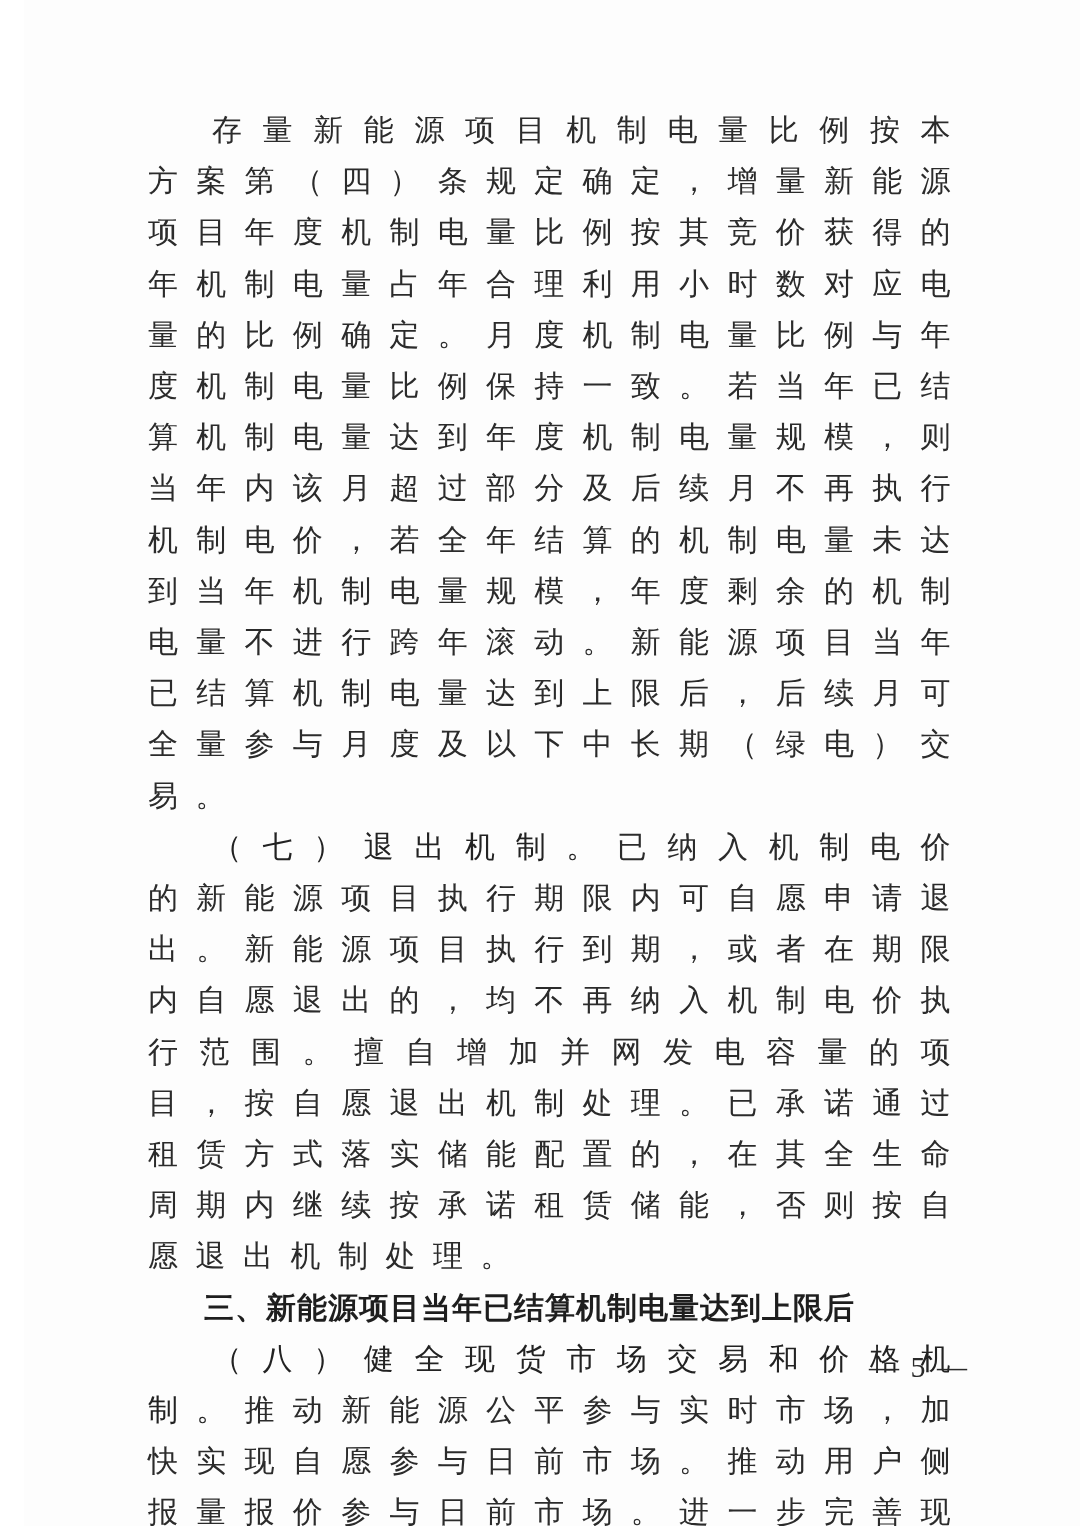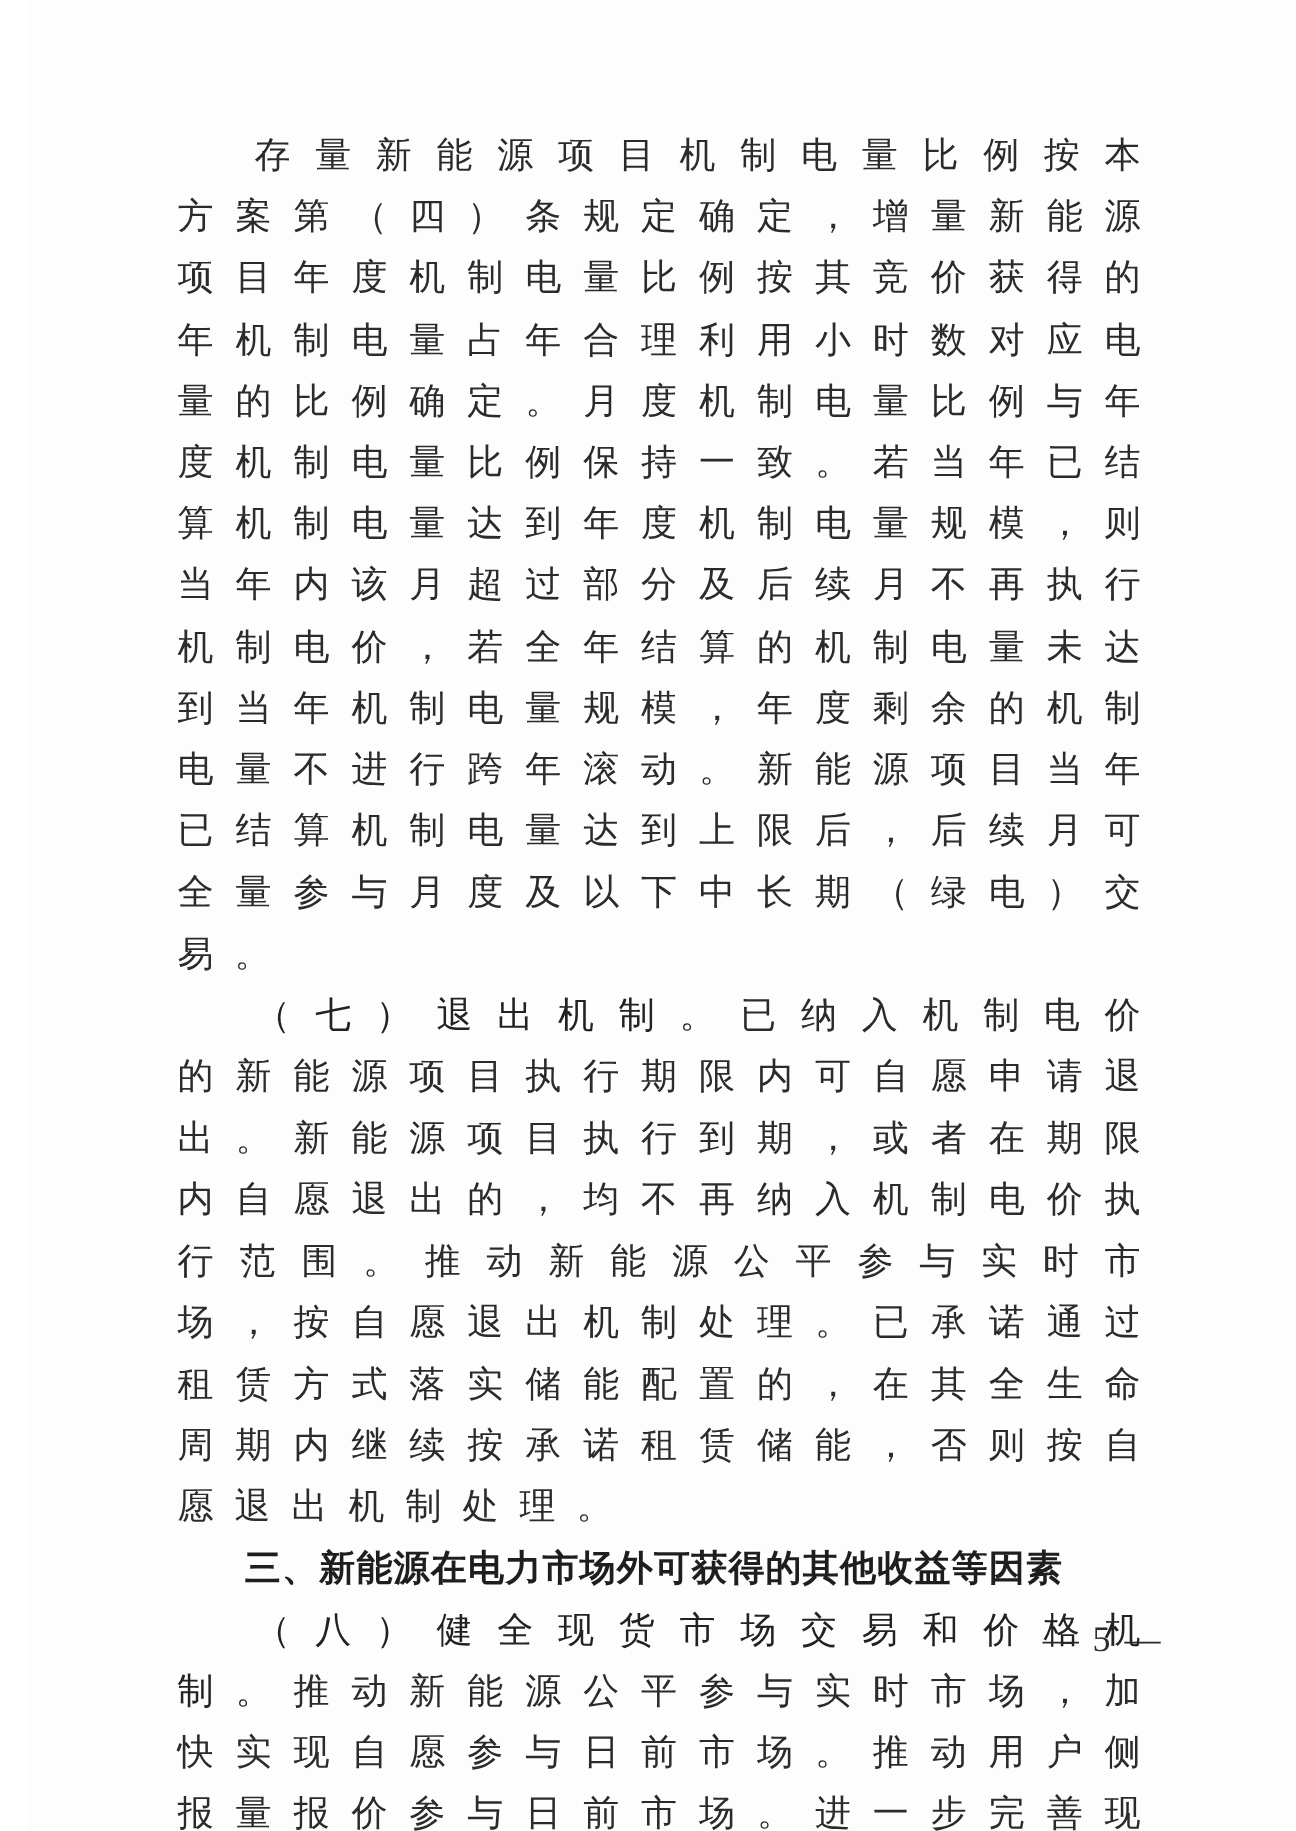"已纳入机制电价的新能源项目执行期限内可自愿申请退出。新能源项目执行到期，或者在期" span { text: 推动新能源公平参与实时市场 -> 擅自增加并网发电容量的项目 }
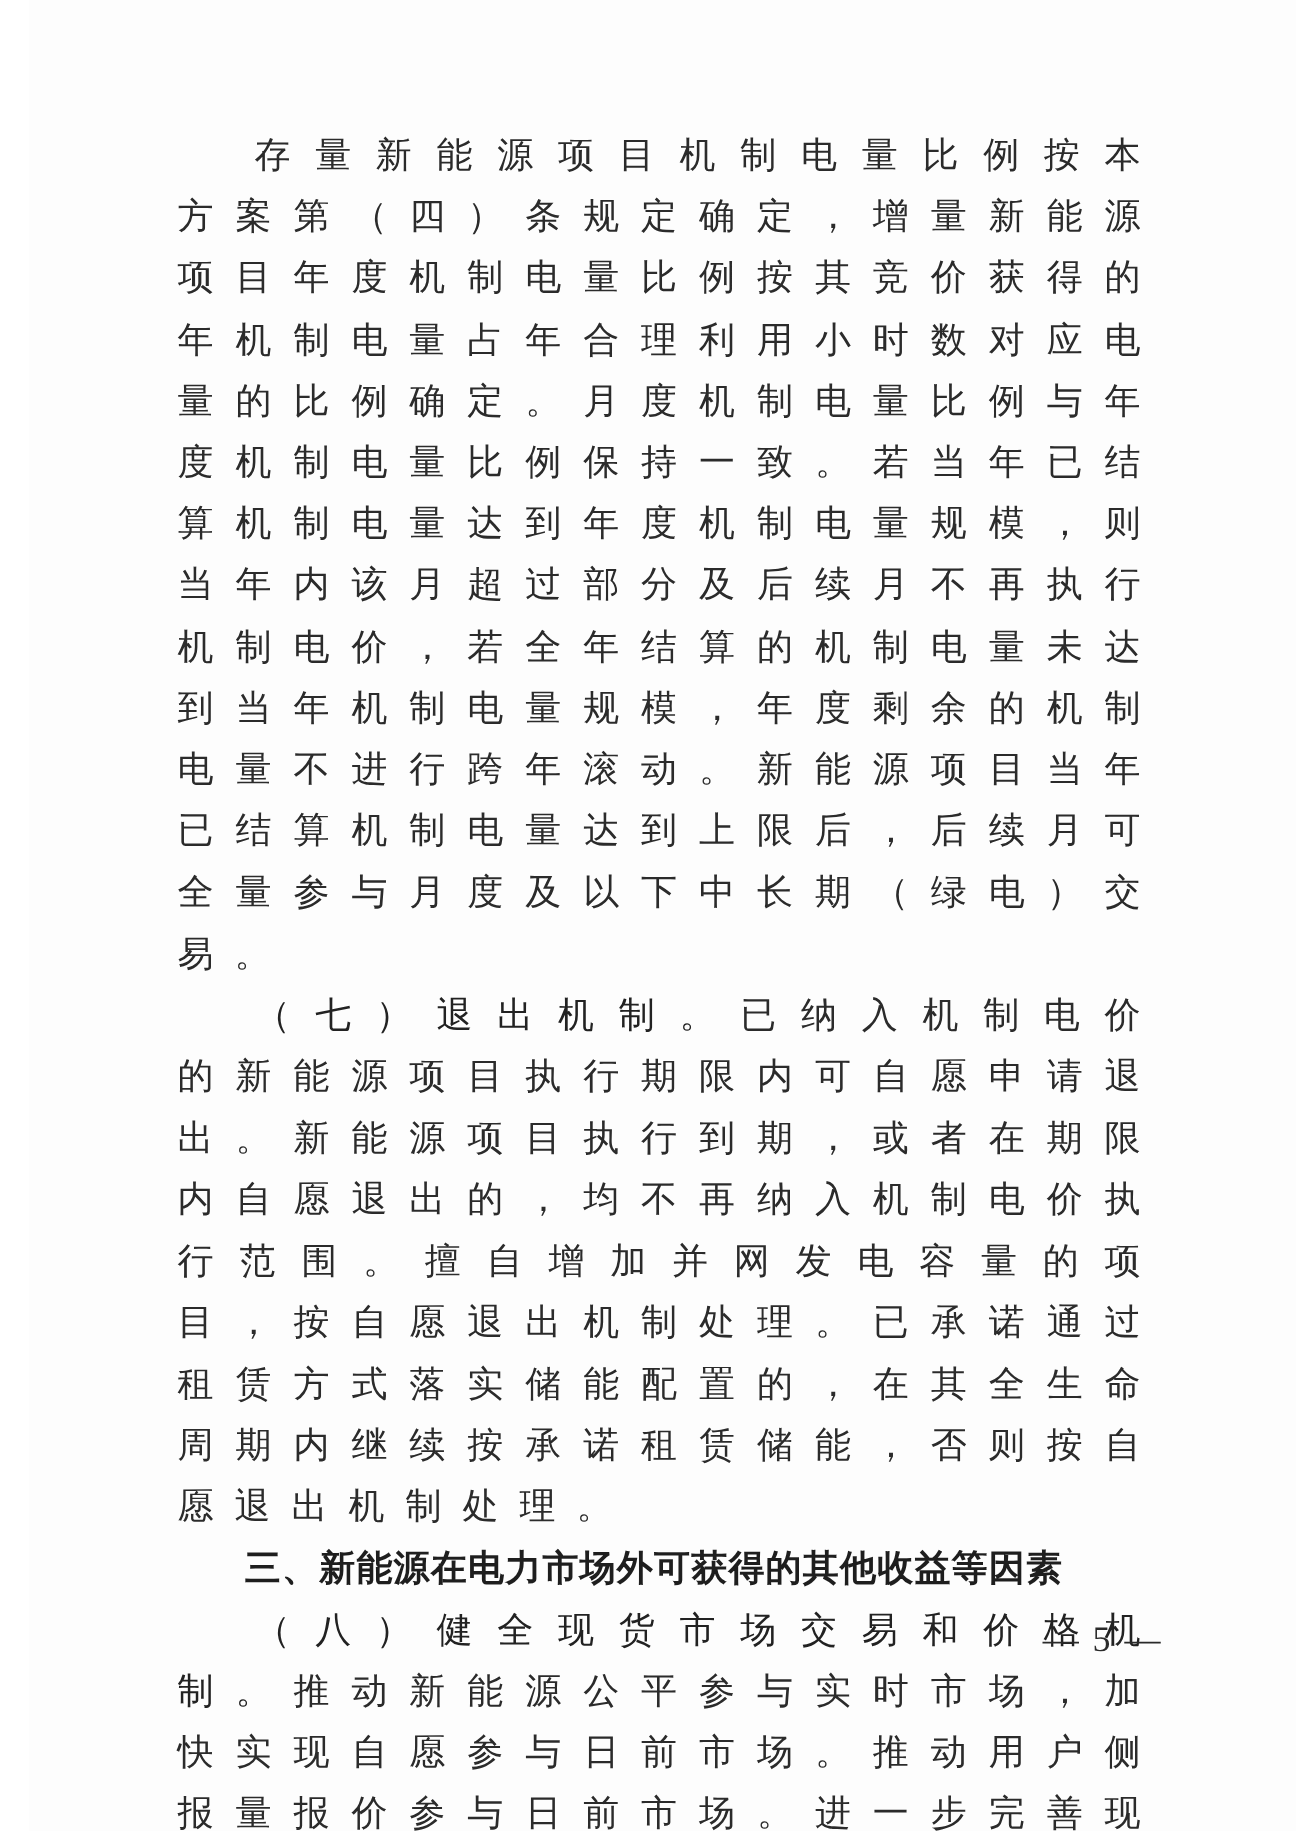"三、新能源在电力市场外可获得的其他收益等因素" h2.section-heading { text: 在电力市场外可获得的其他收益等因素 -> 项目当年已结算机制电量达到上限后 }
